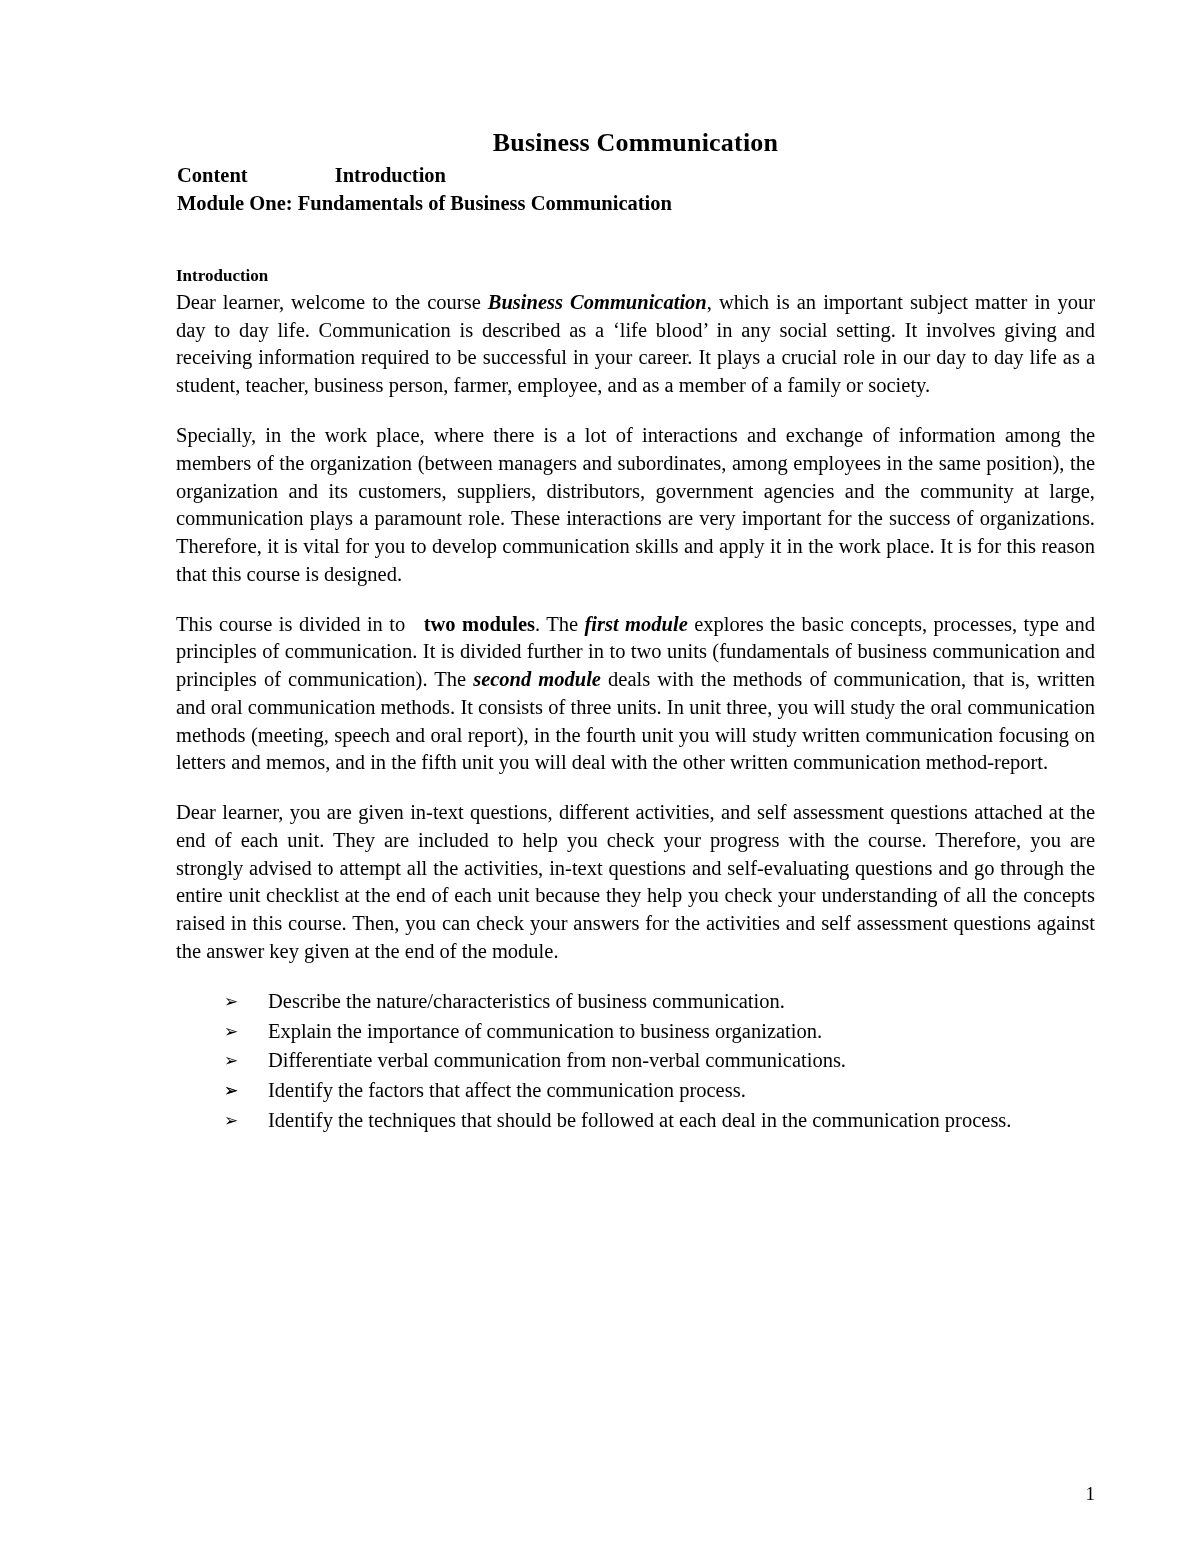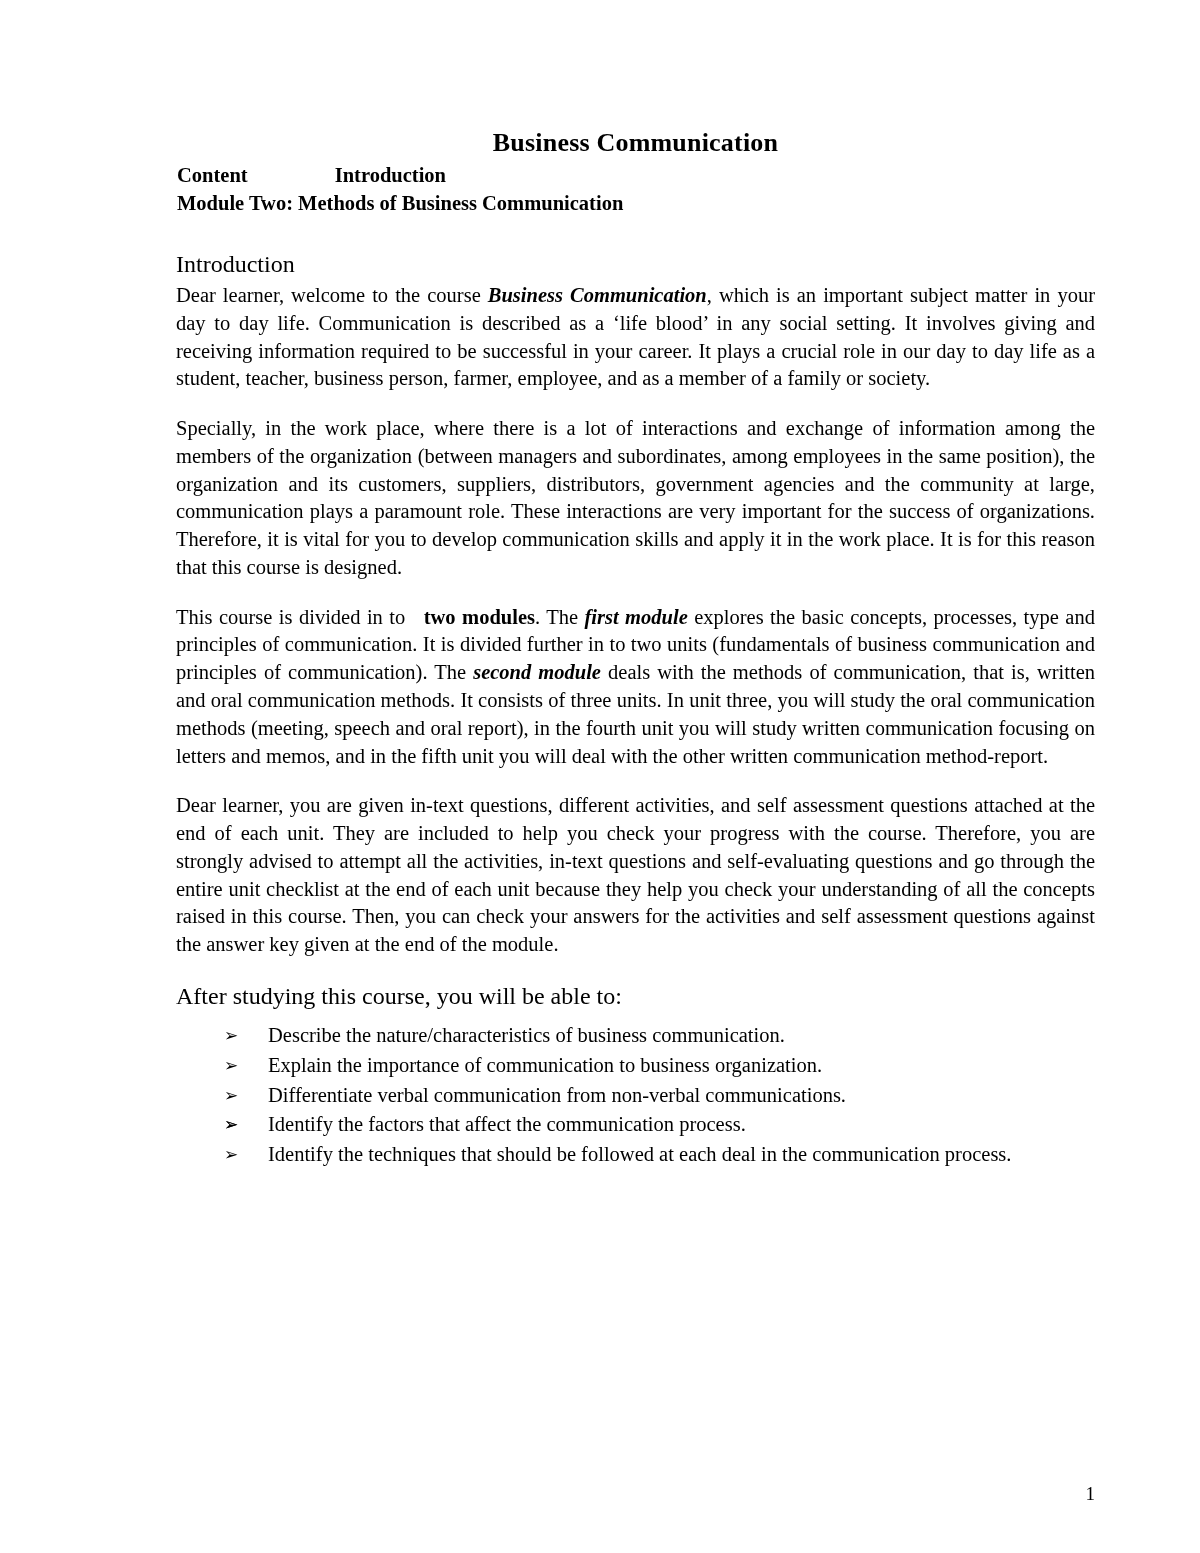"Module One: Fundamentals of Business" p.toc-line { html: none -> <p>Module One: Fundamentals of Business Communication</p> }
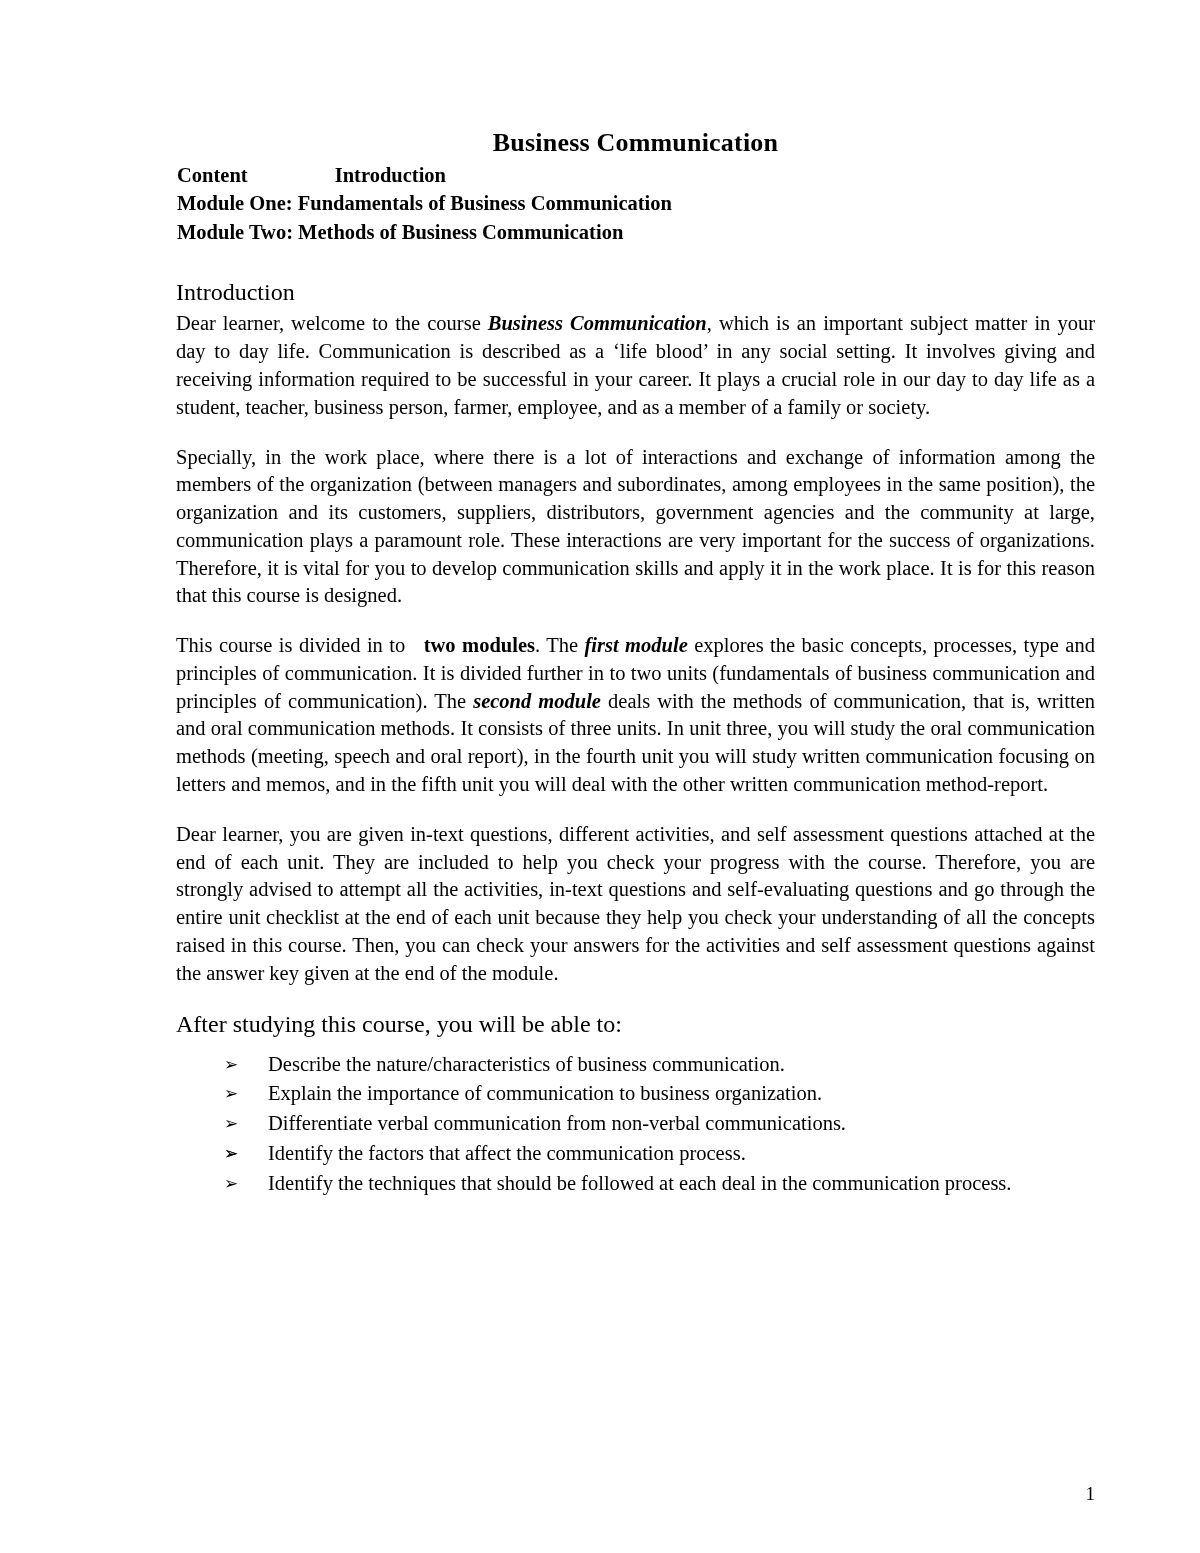"Module Two: Methods of Business" p.toc-line { html: <p>Module Two: Methods of Business Communication</p> -> none }
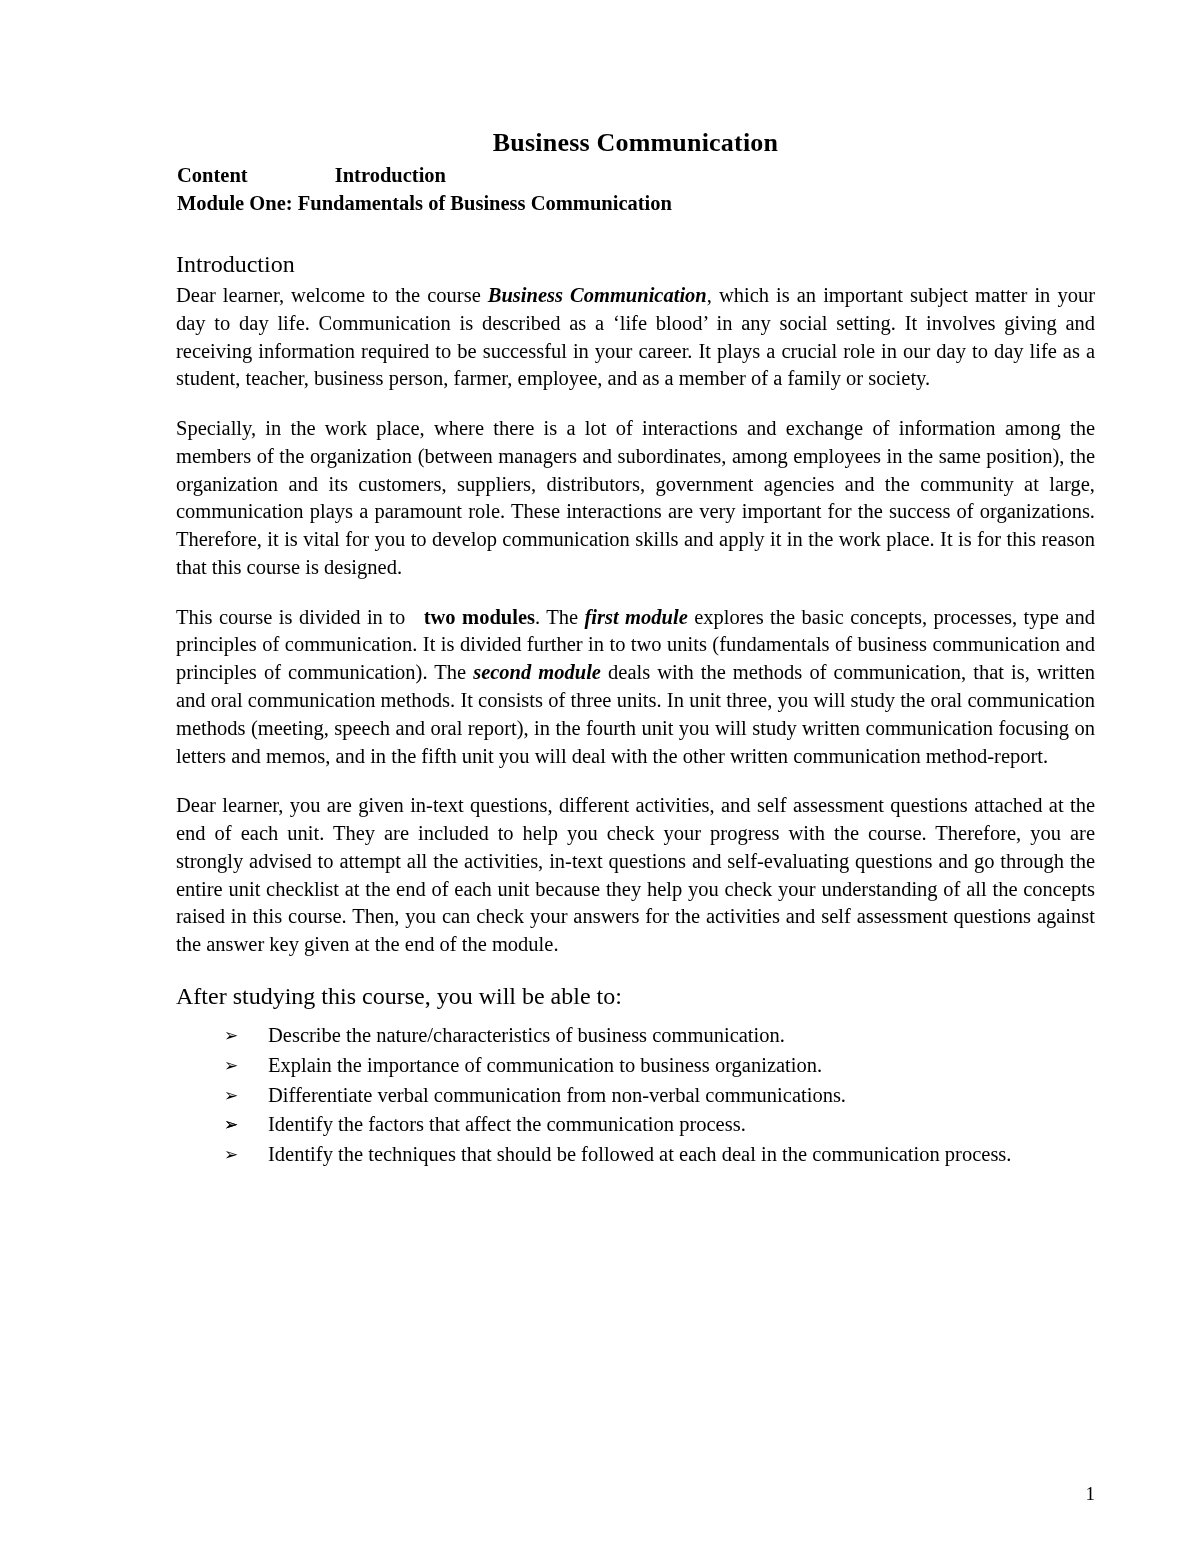"Introduction" .heading { font-size: 24px -> 17px; font-weight: normal -> bold; margin: 0 0 2px 0 -> 16px 0 2px 0 }
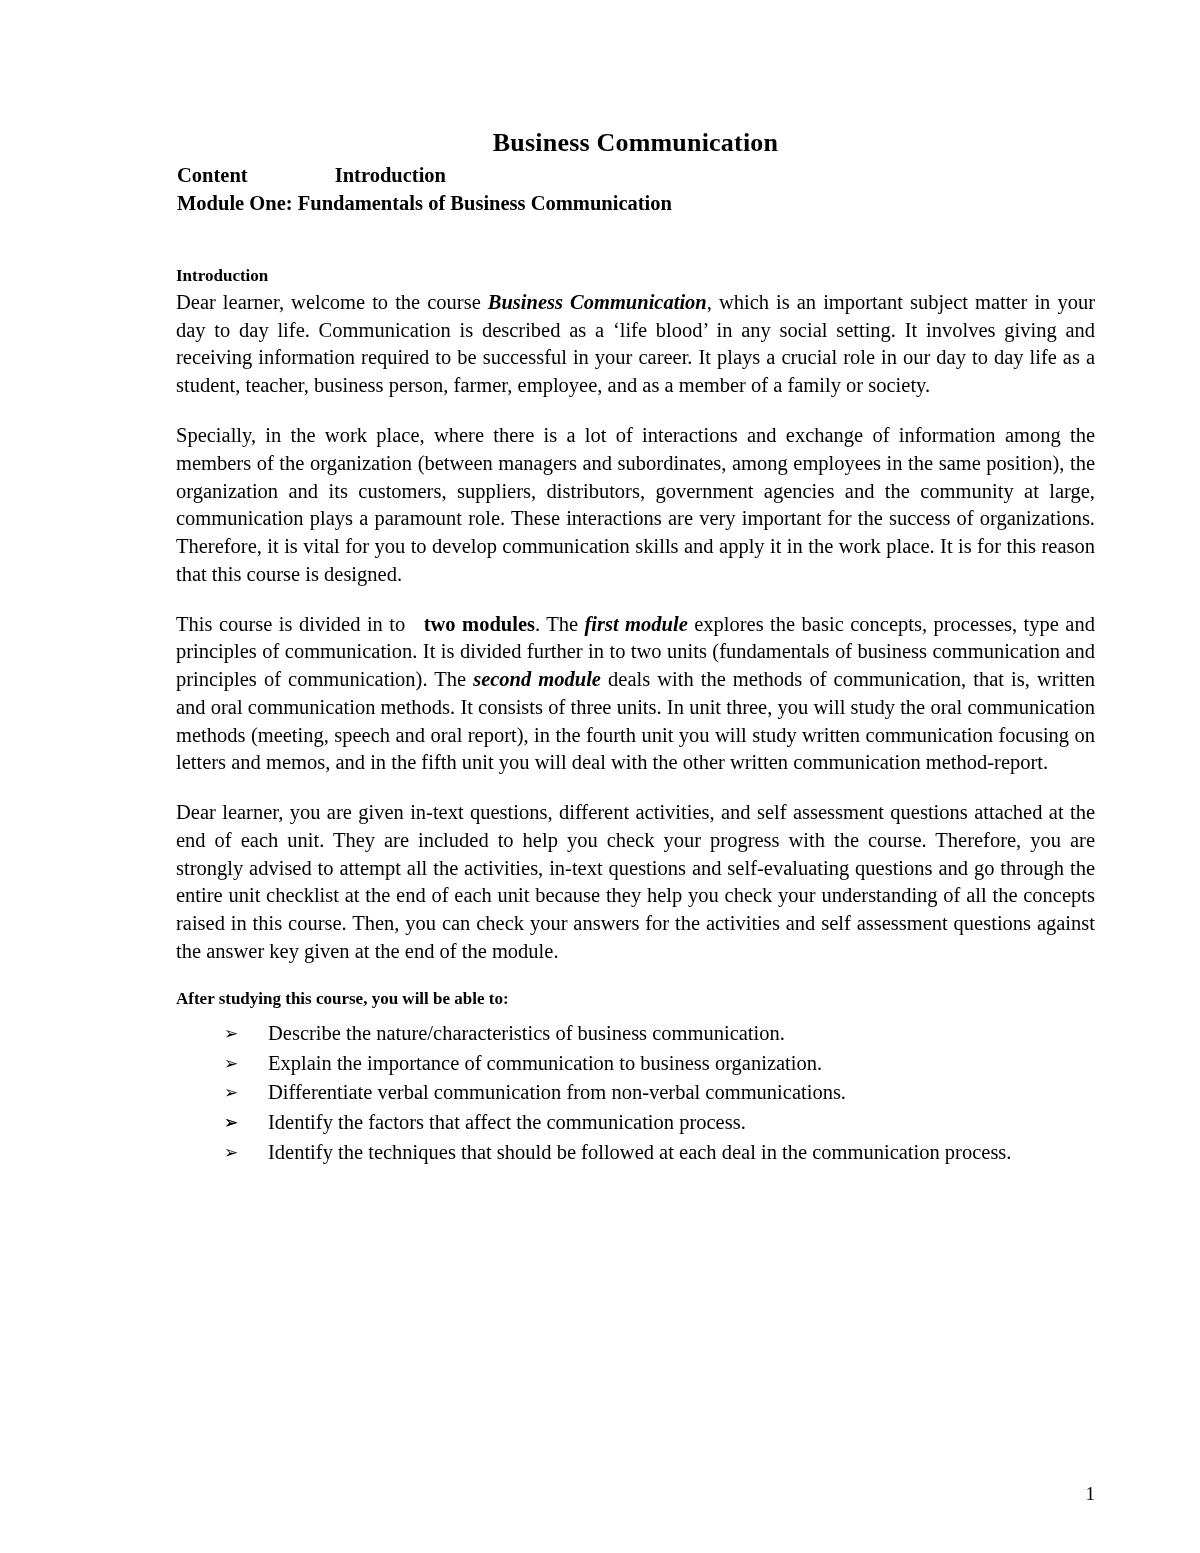"After studying this course, you" h2.heading { html: <h2>After studying this course, you will be able to:</h2> -> none }
